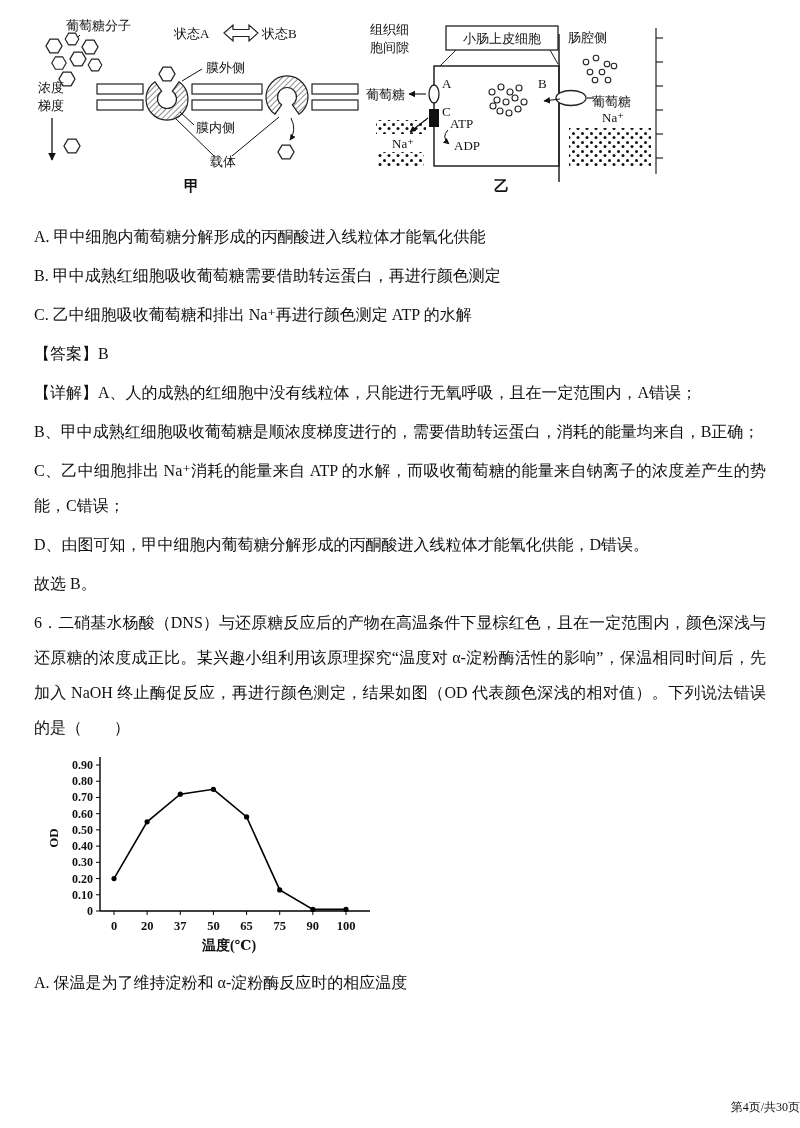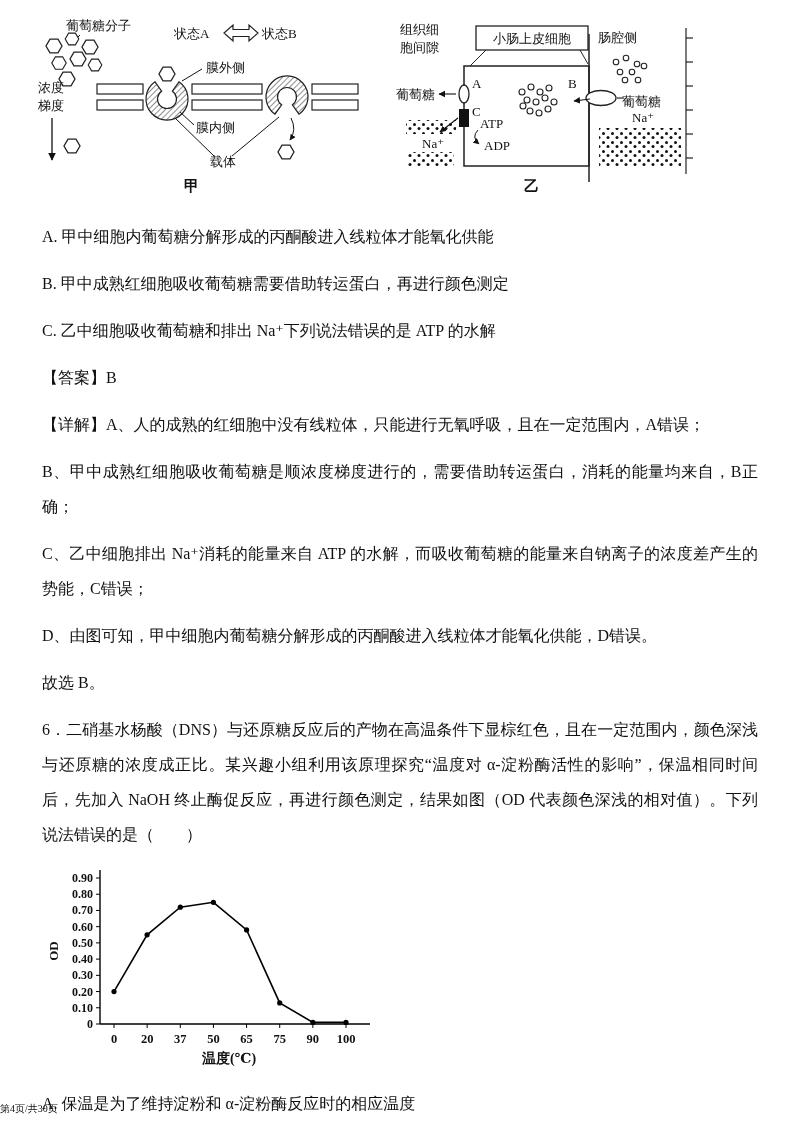"葡萄糖分子" .figures { gap: 30px -> none }
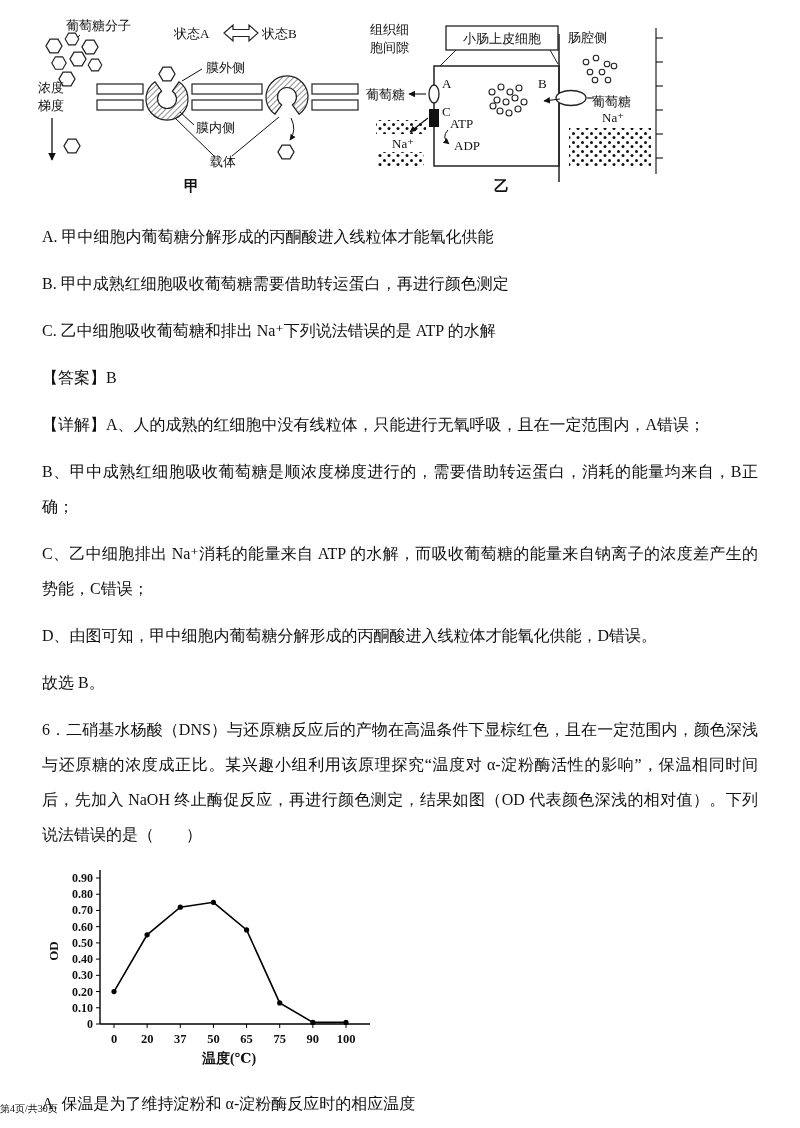"A. 甲中细胞内葡萄糖分解形成的丙酮酸进入线粒体才能氧化供能" p.body { margin: 12px -> 4px }
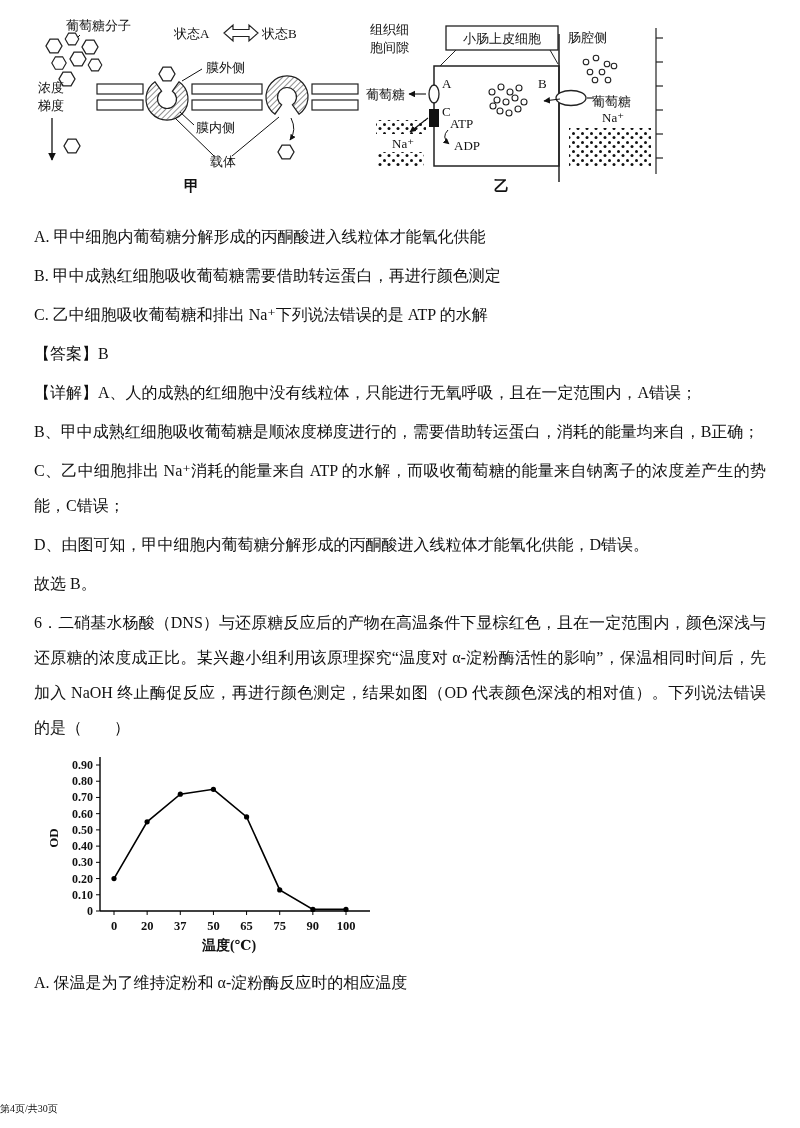"C. 乙中细胞吸收葡萄糖和排出 Na⁺下列说法错误的是 ATP 的水解" p.body { text: 下列说法错误的是 -> 再进行颜色测定 }
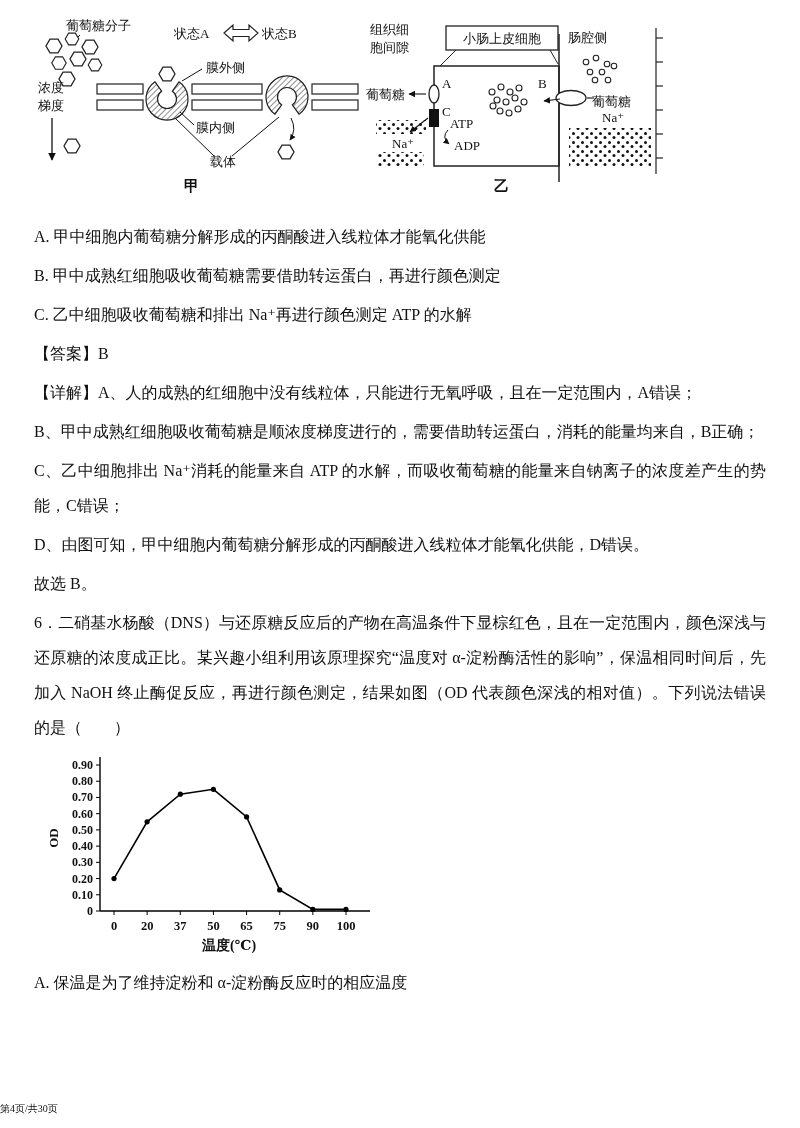"第4页/共30页" .footer { font-size: 10px -> 12px; text-align: left -> right }
